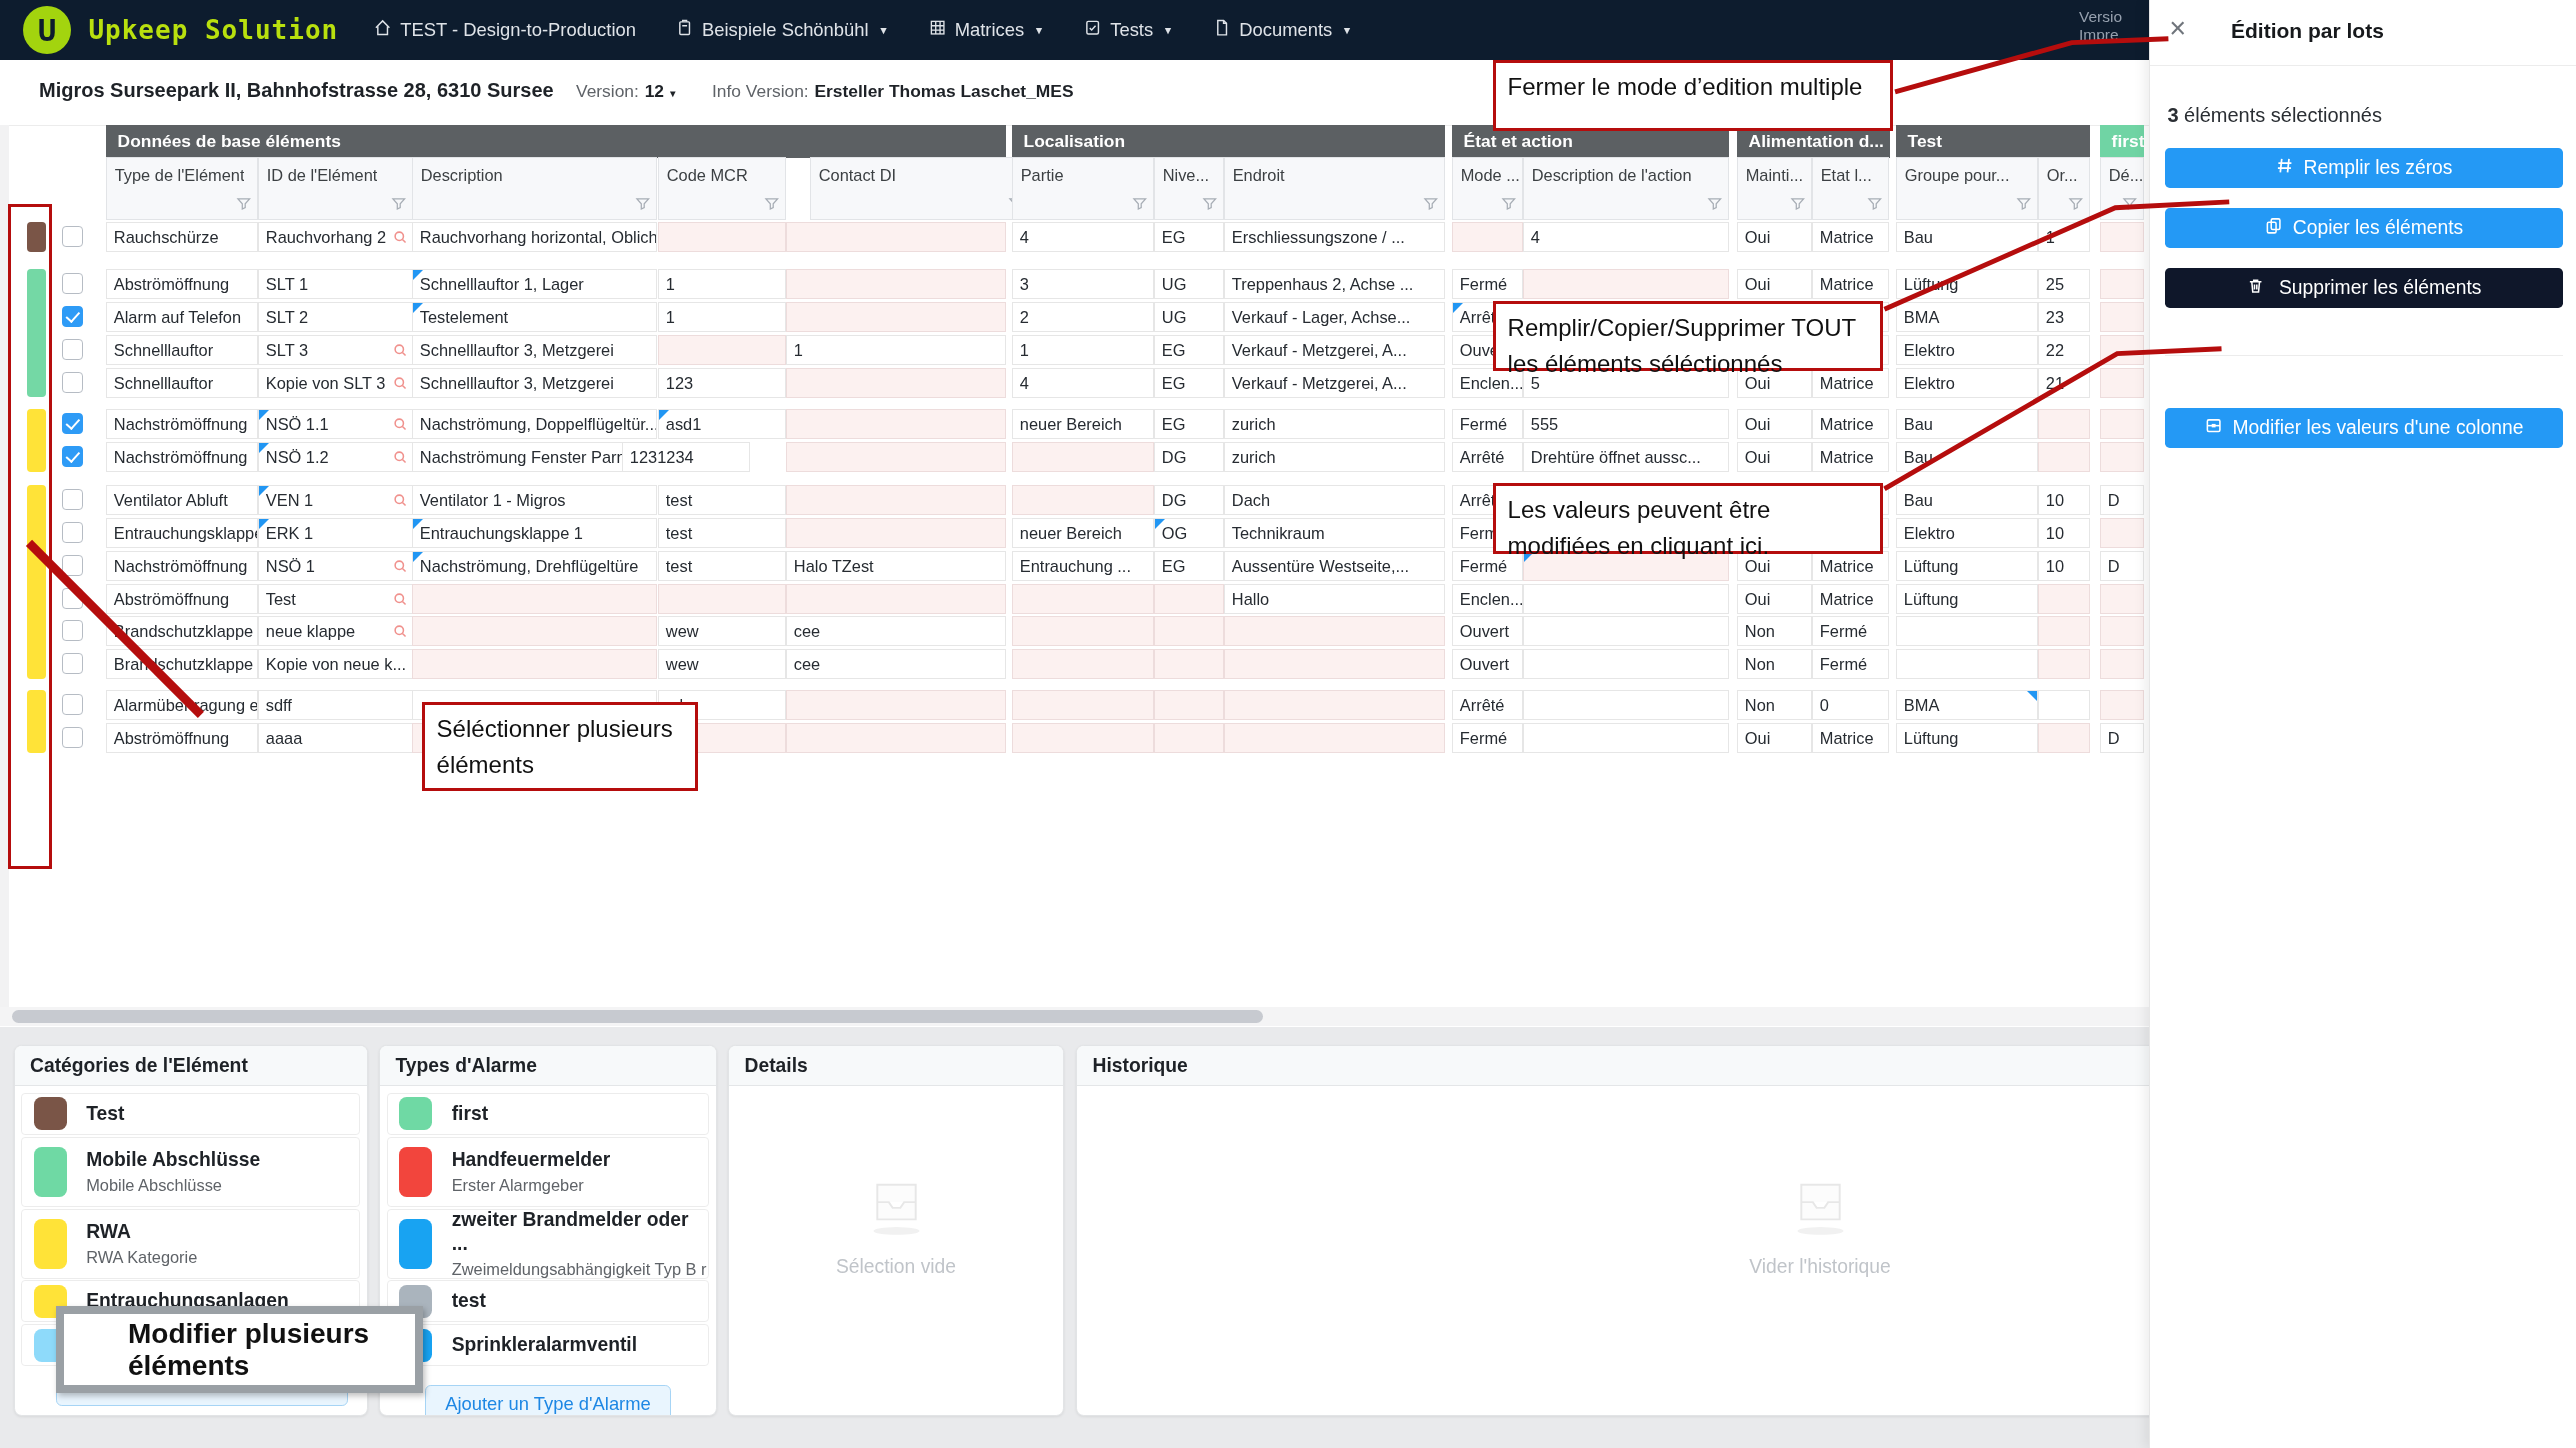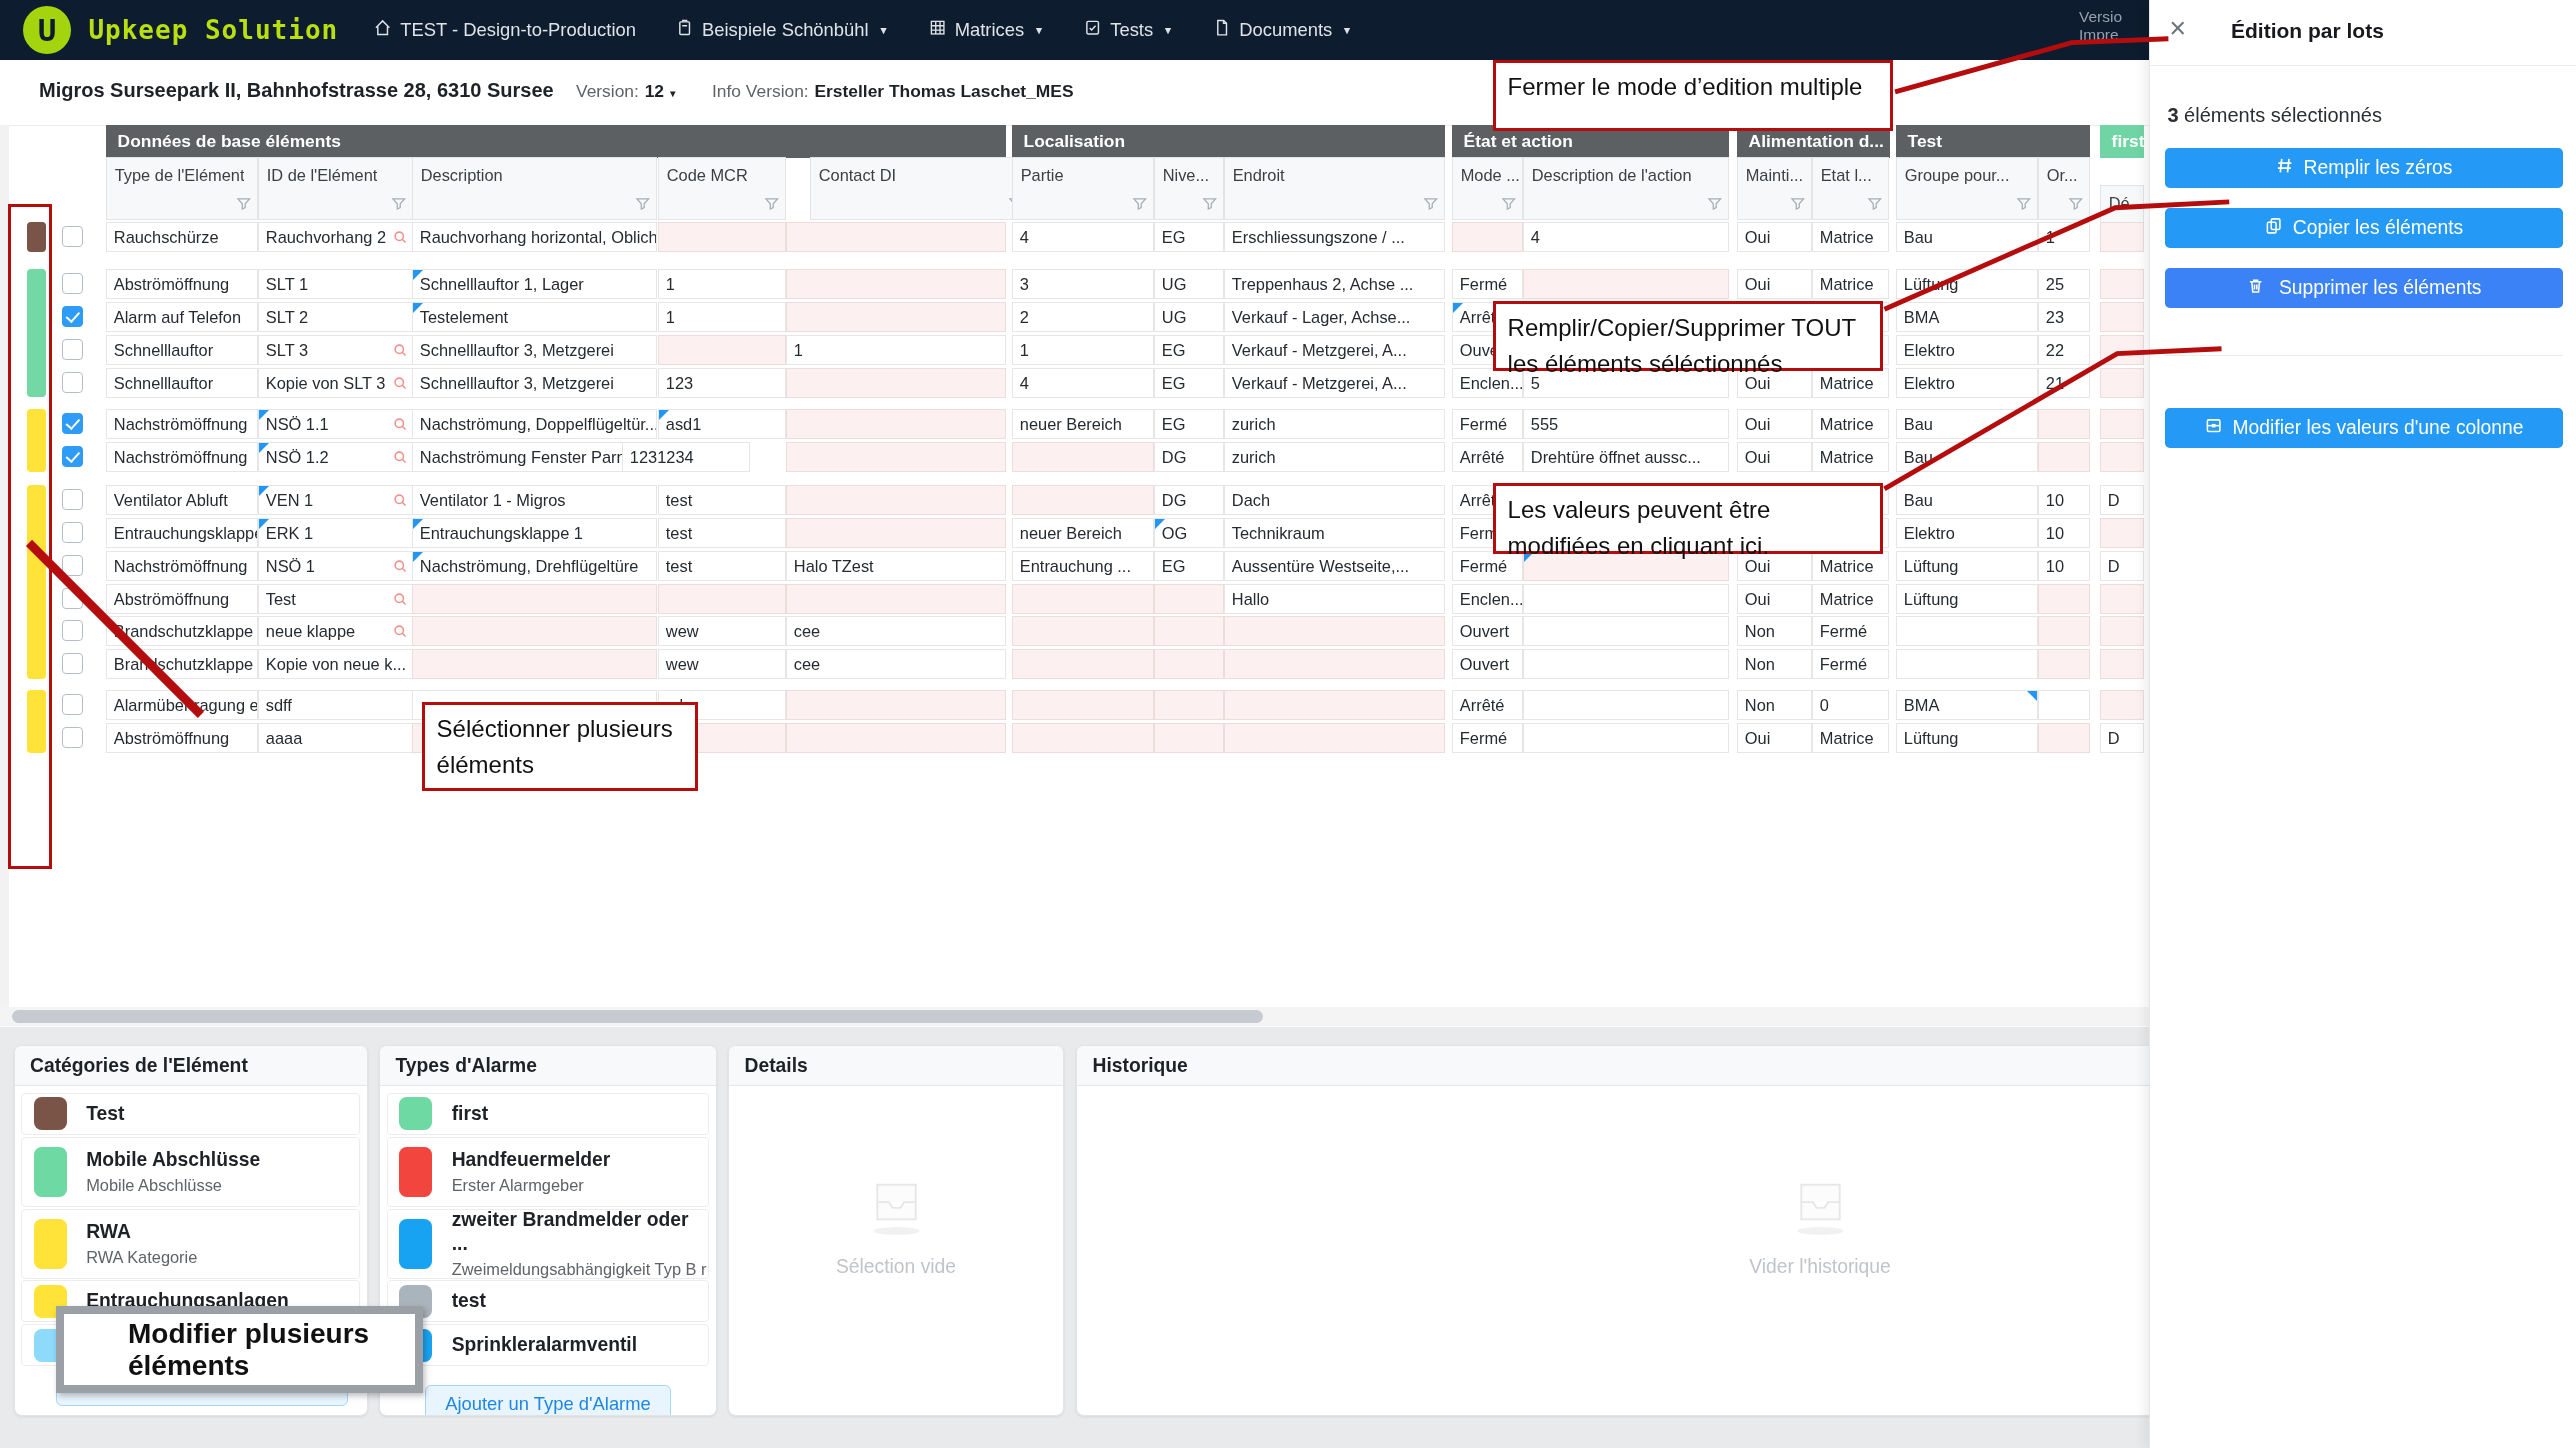"Dé..." div.hcell { margin-top: 28px -> none }
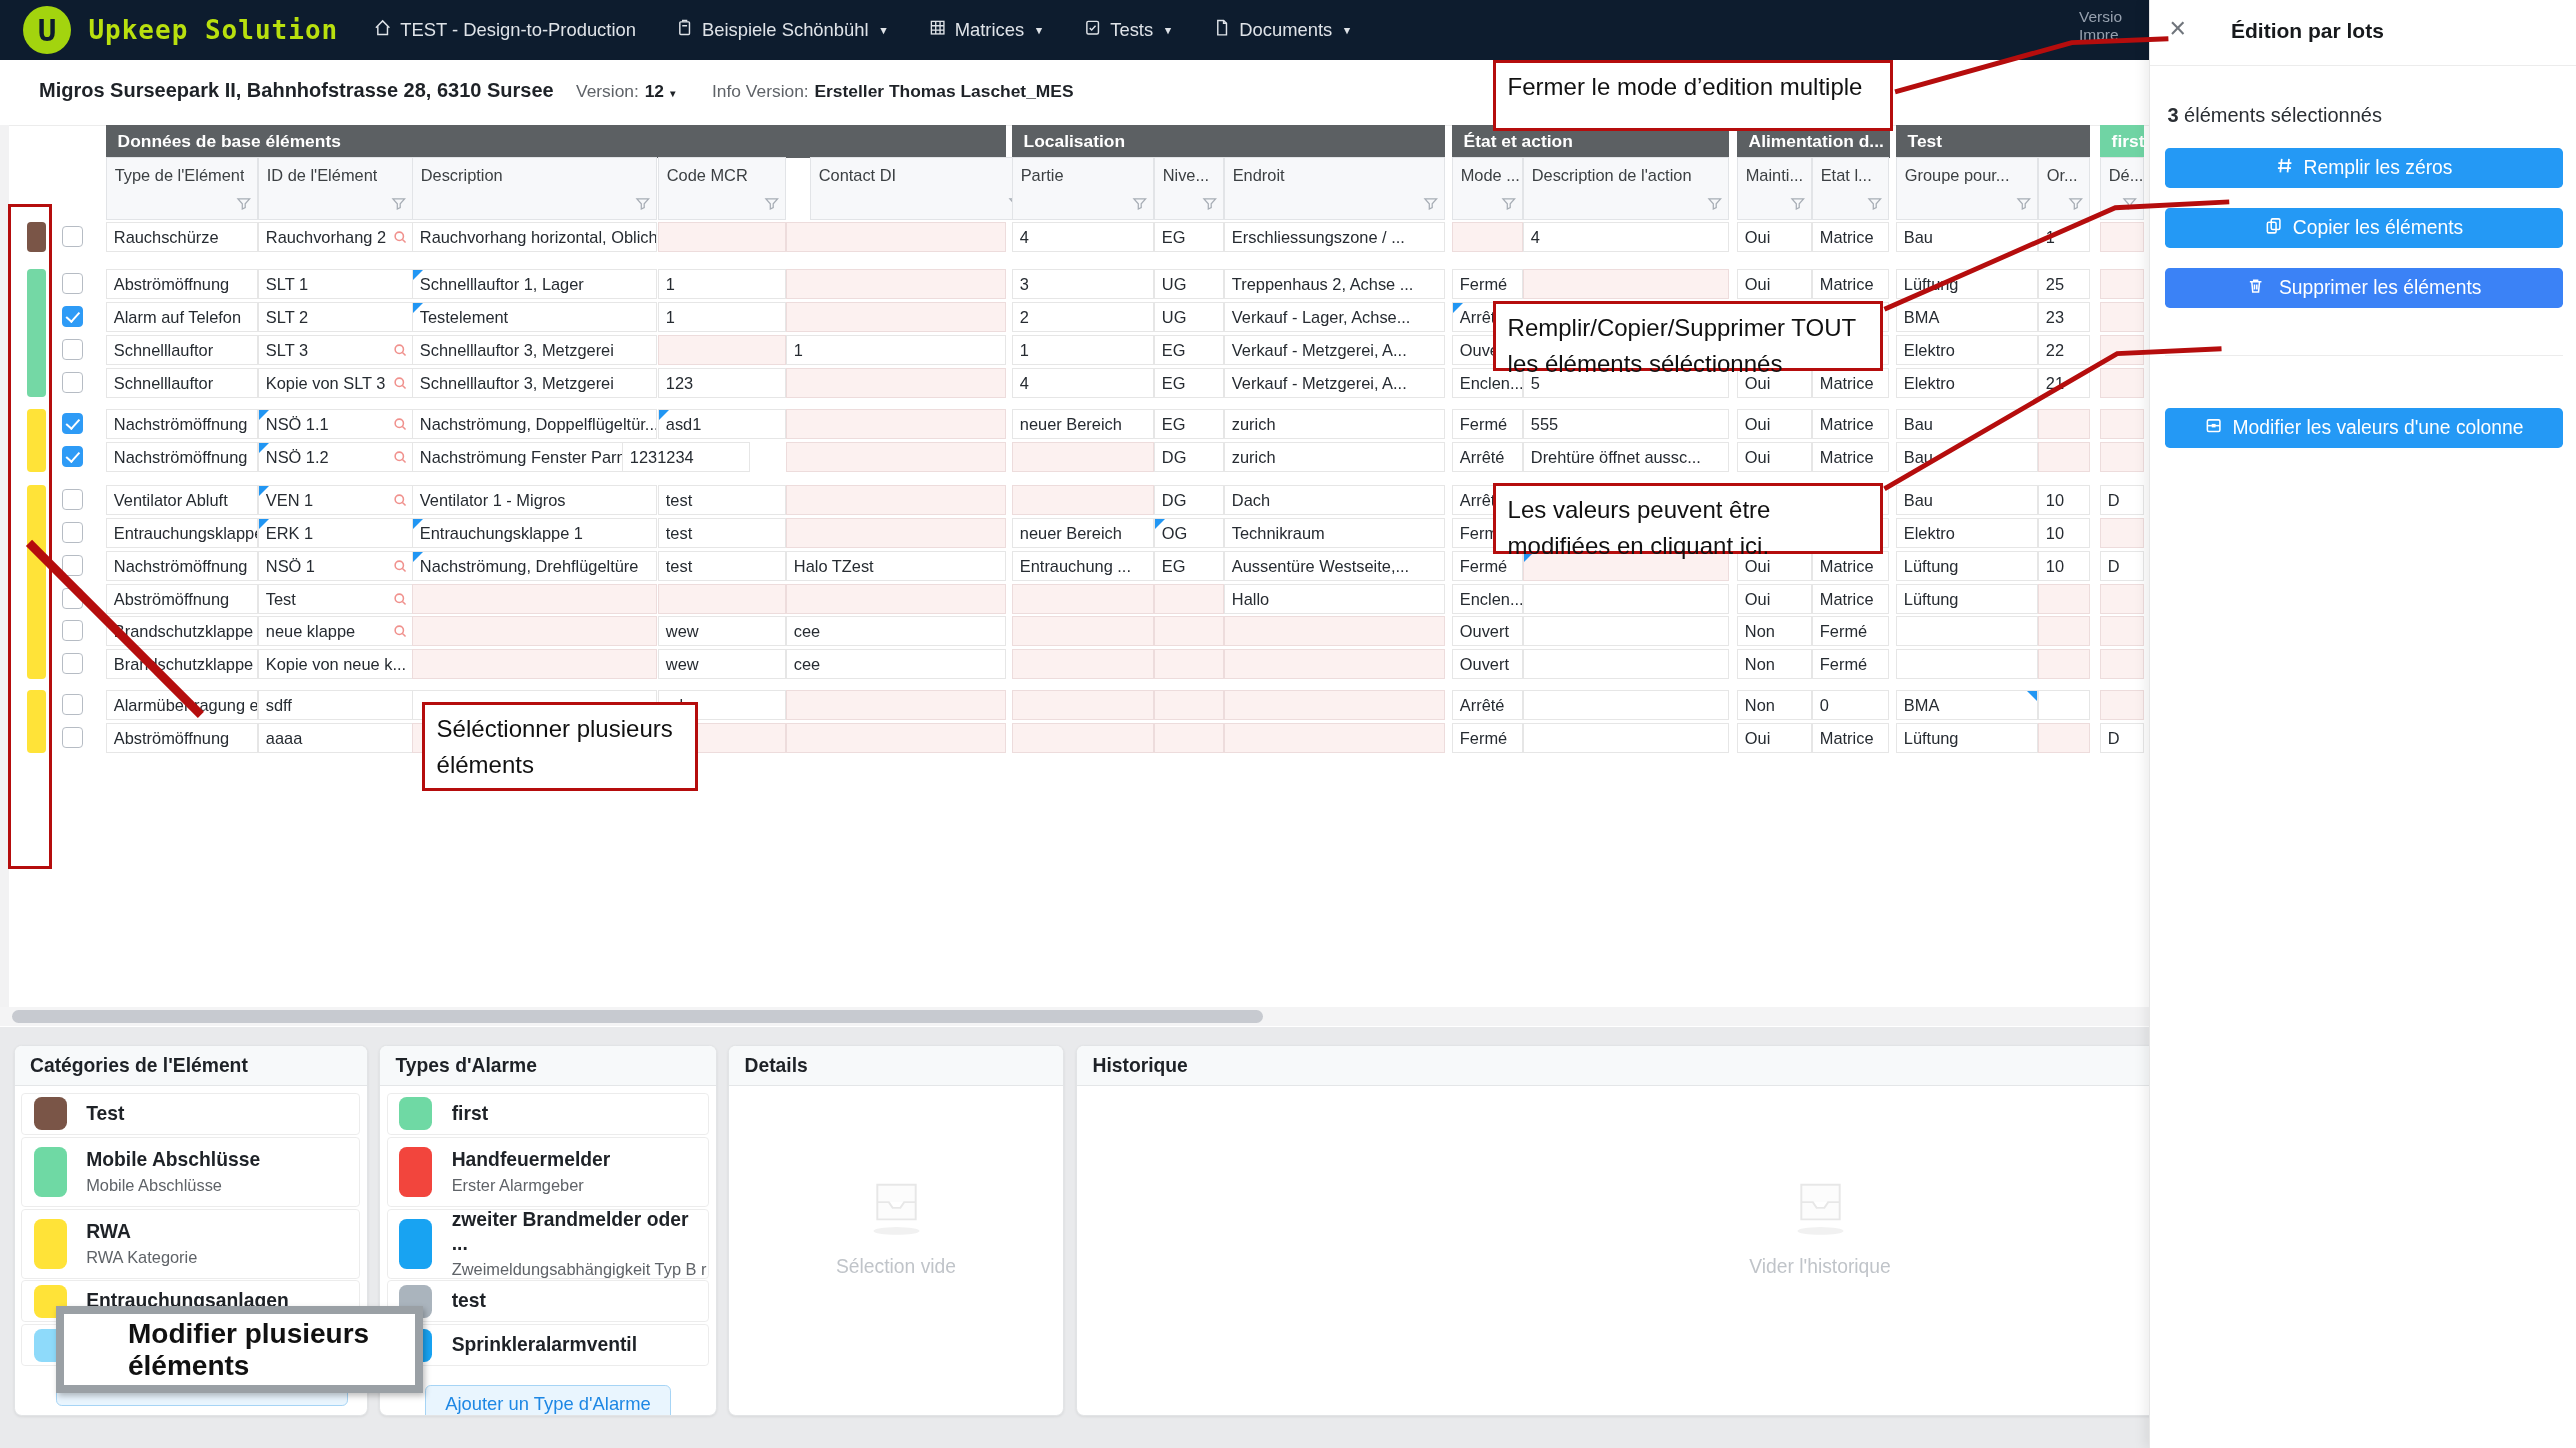"Supprimer les éléments" .pbtn.red { background: #3b82f6 -> #0f172a }
